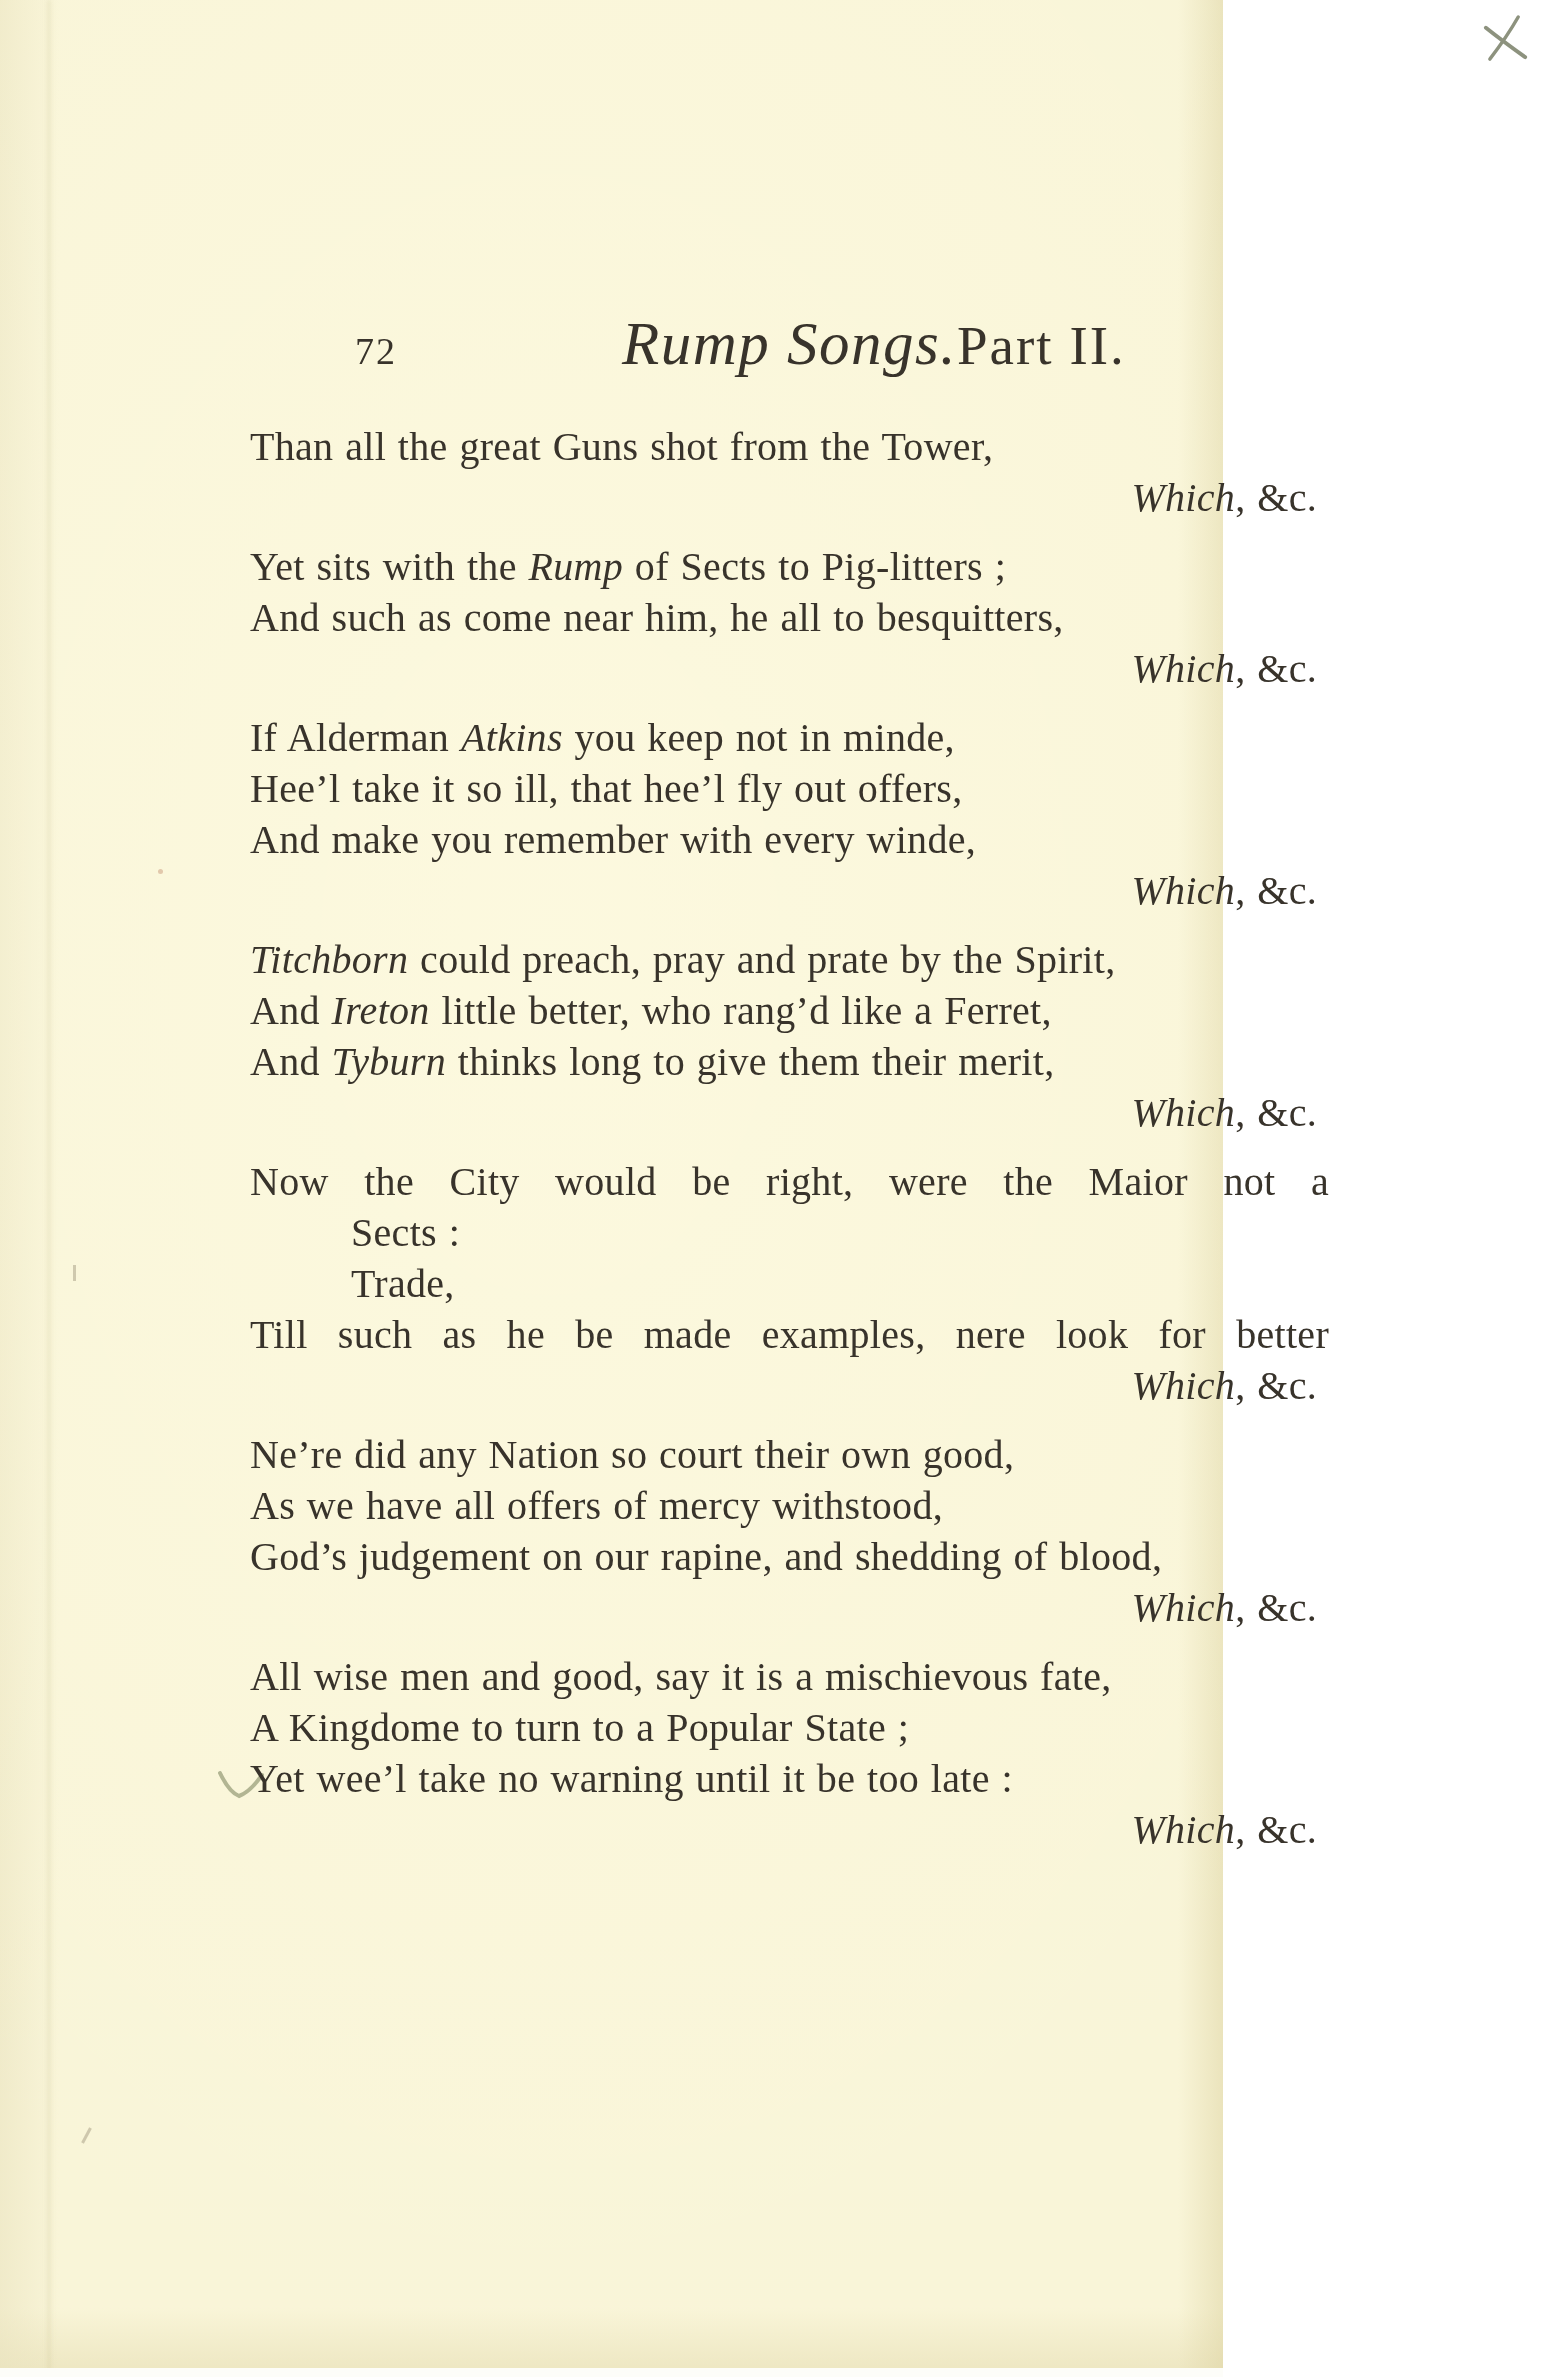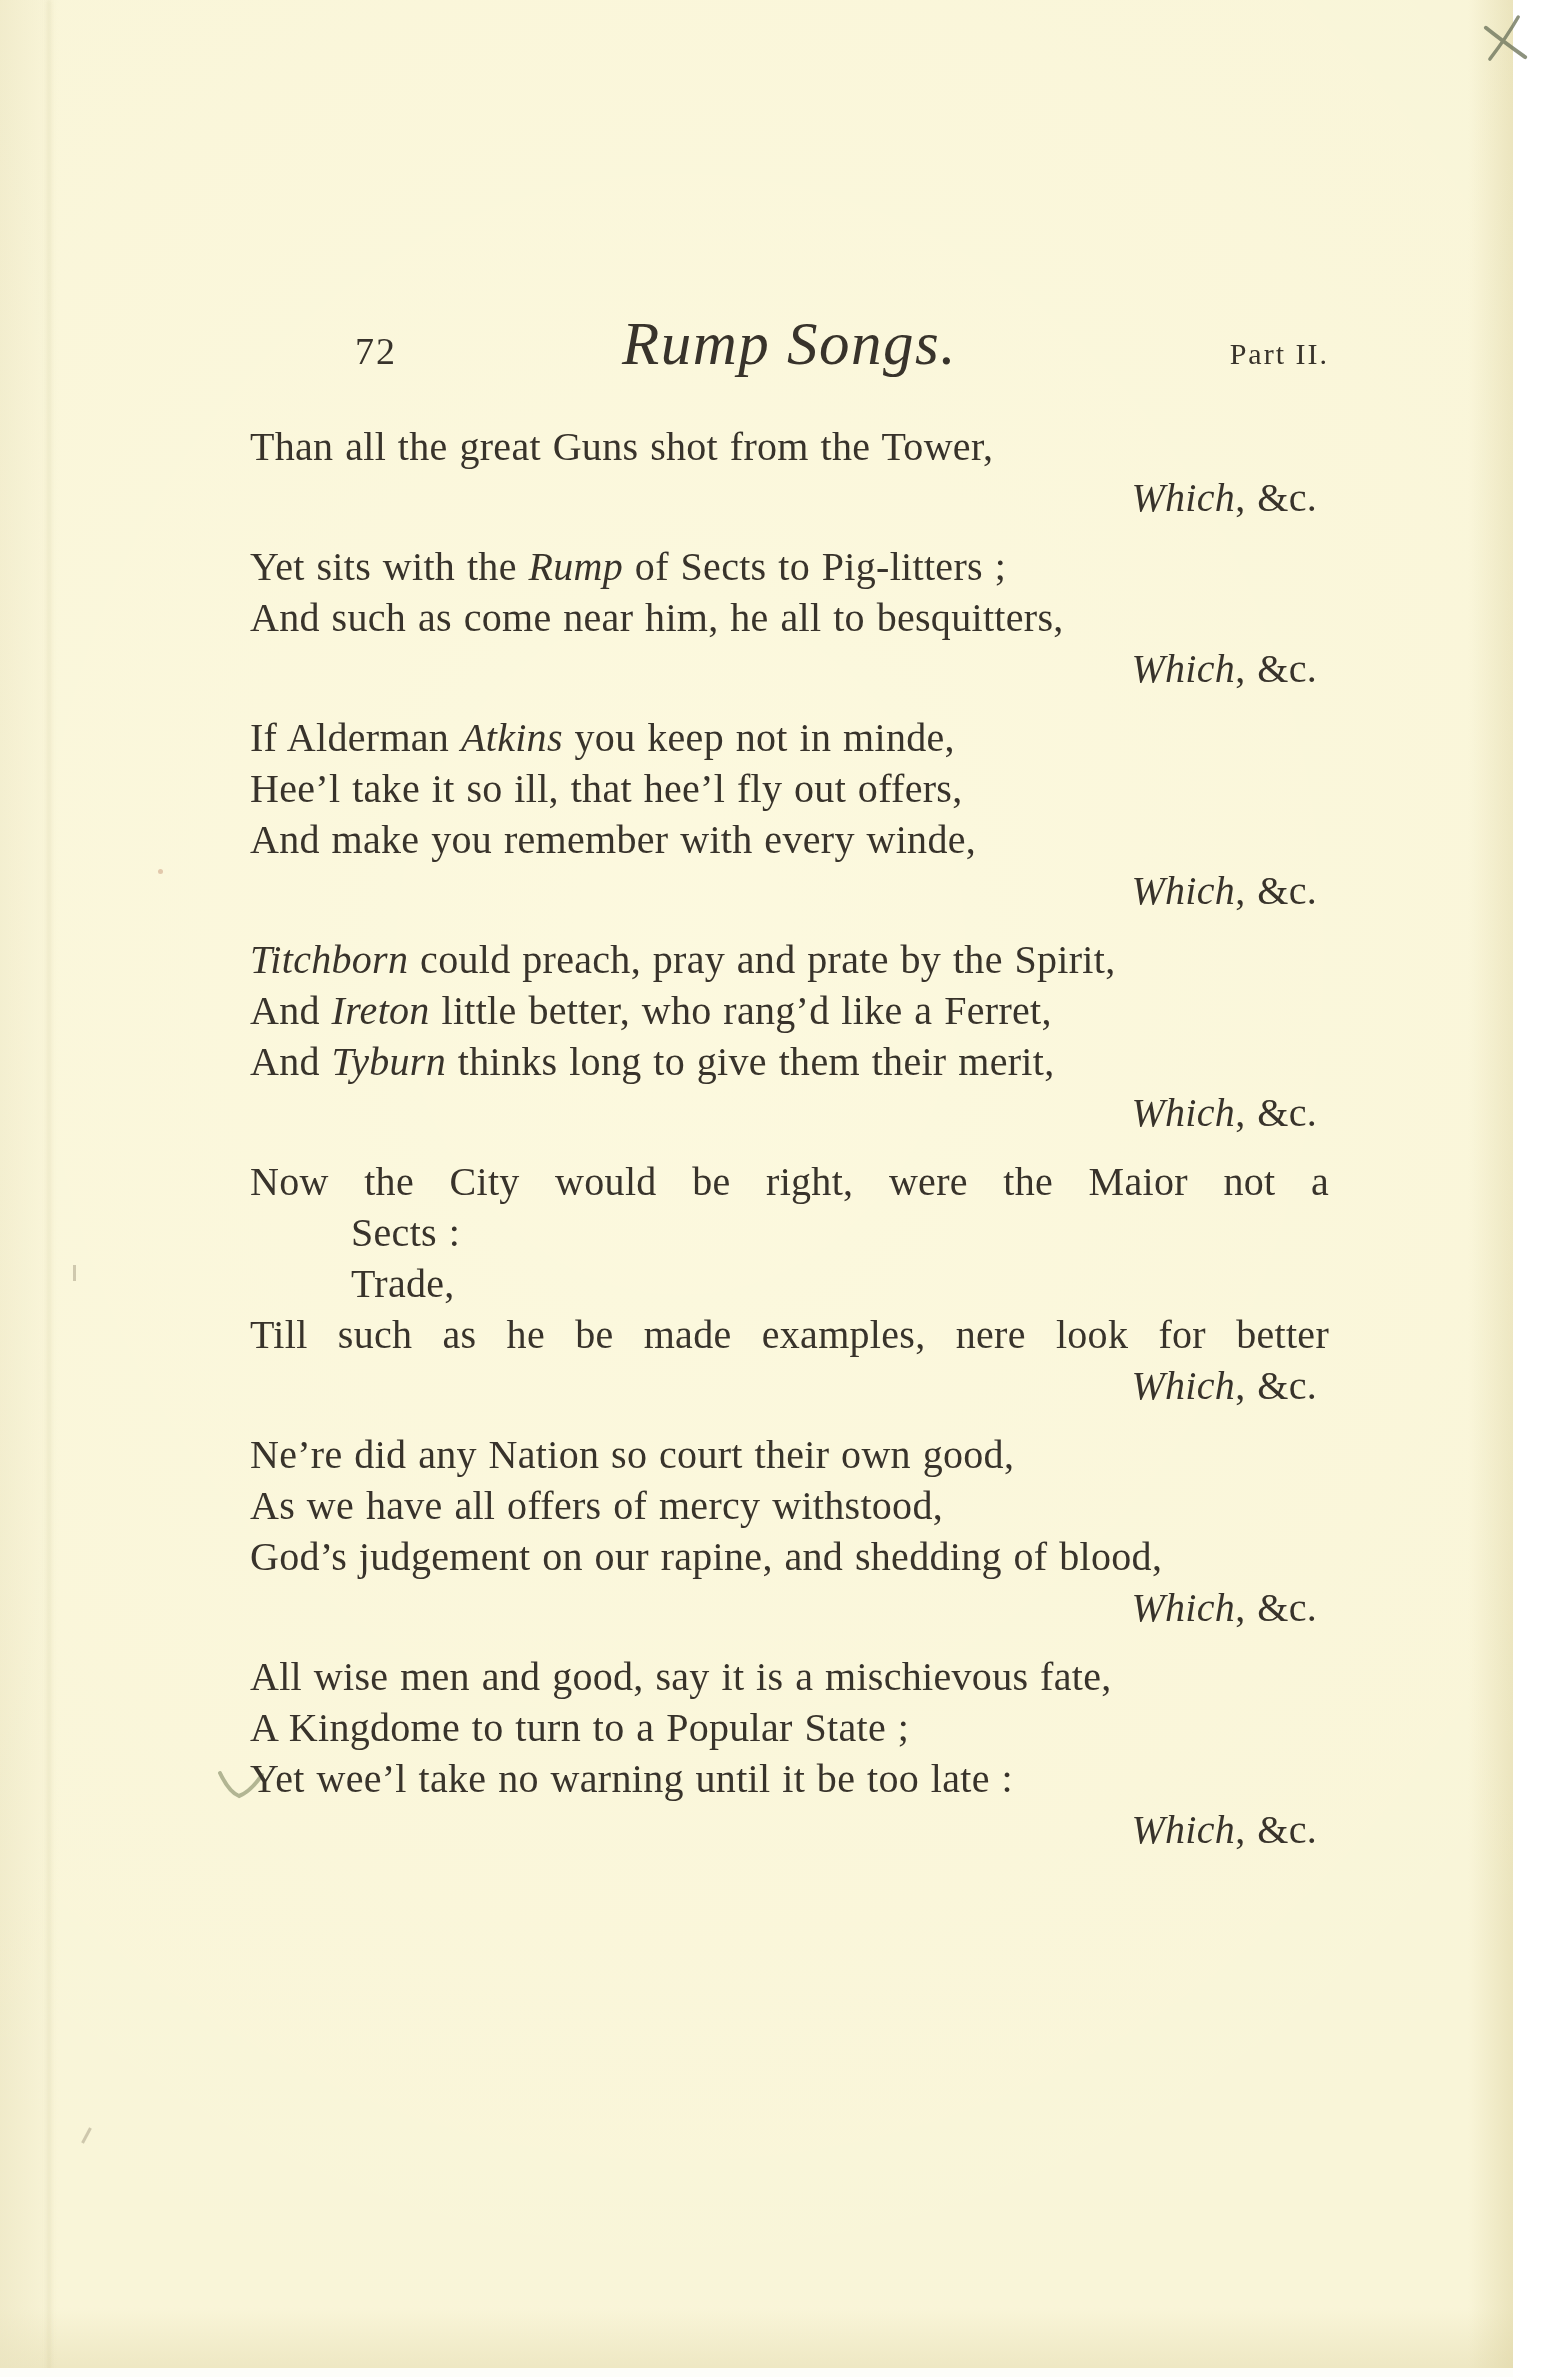"72" .scan { width: 1513px -> 1223px }
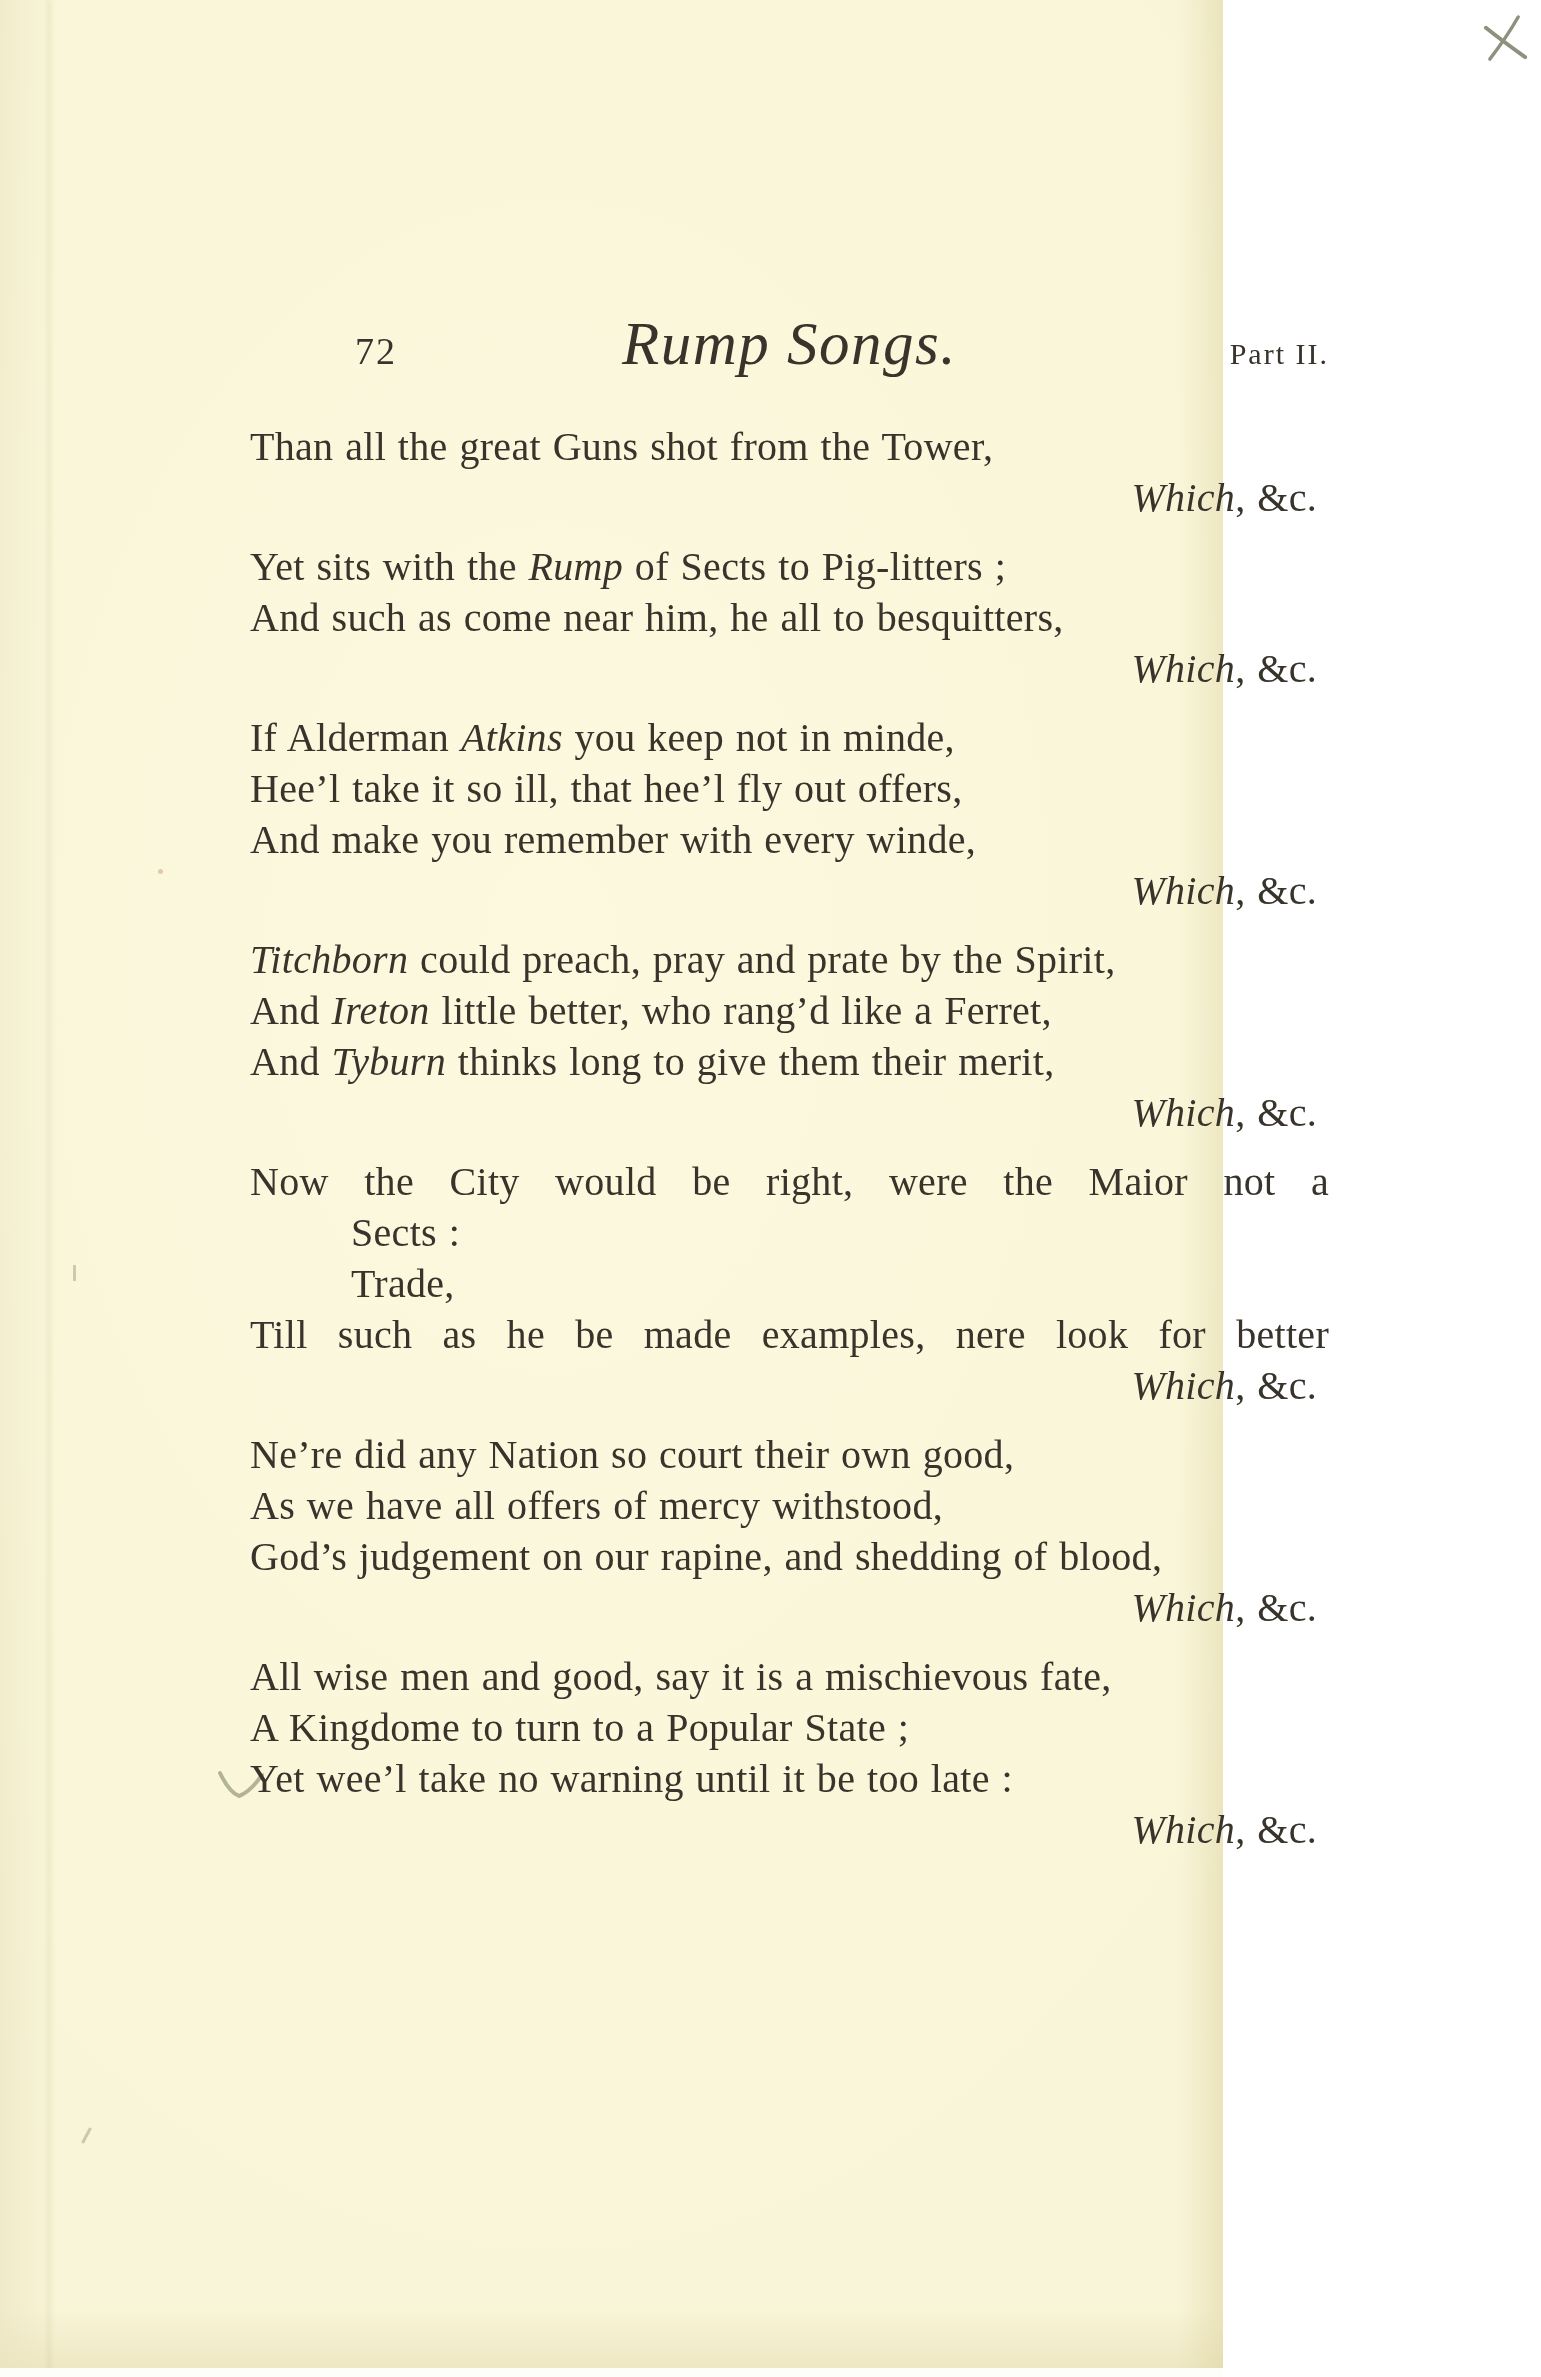"Part II." .part-label { font-size: 30px -> 55px; text-align: right -> none }
